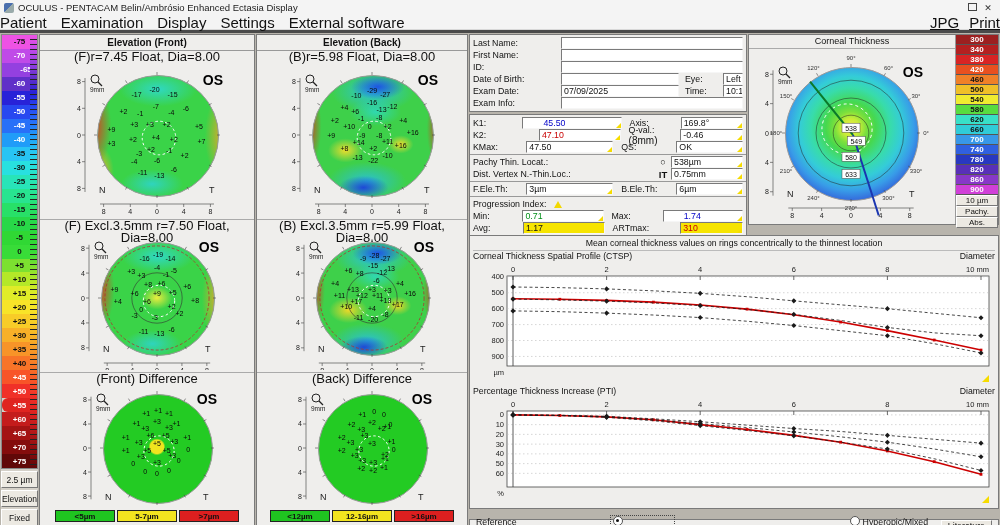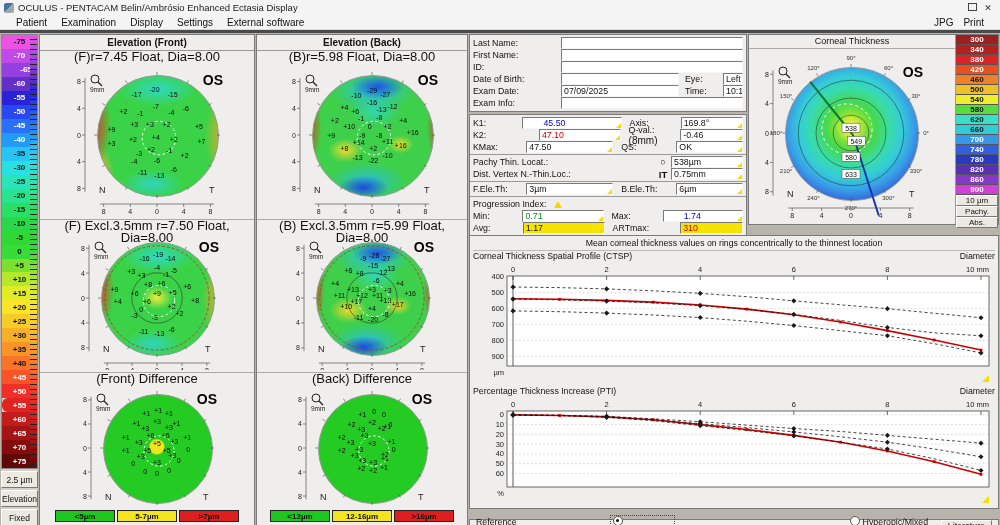"Patient" .menubar { font-size: 10px -> 15px; padding: 0 16px -> 0 0 }
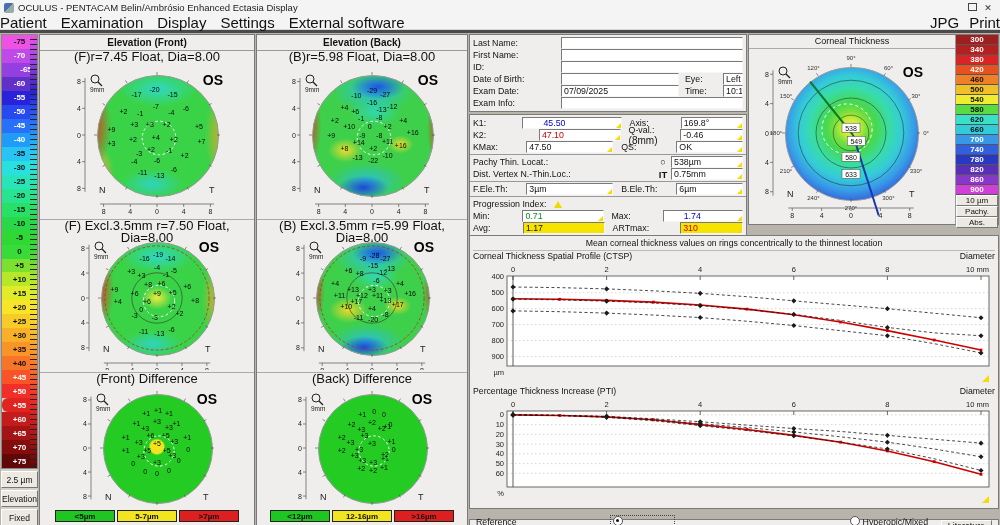"JPG" .menubar .mi-r { text-decoration: none -> underline }
